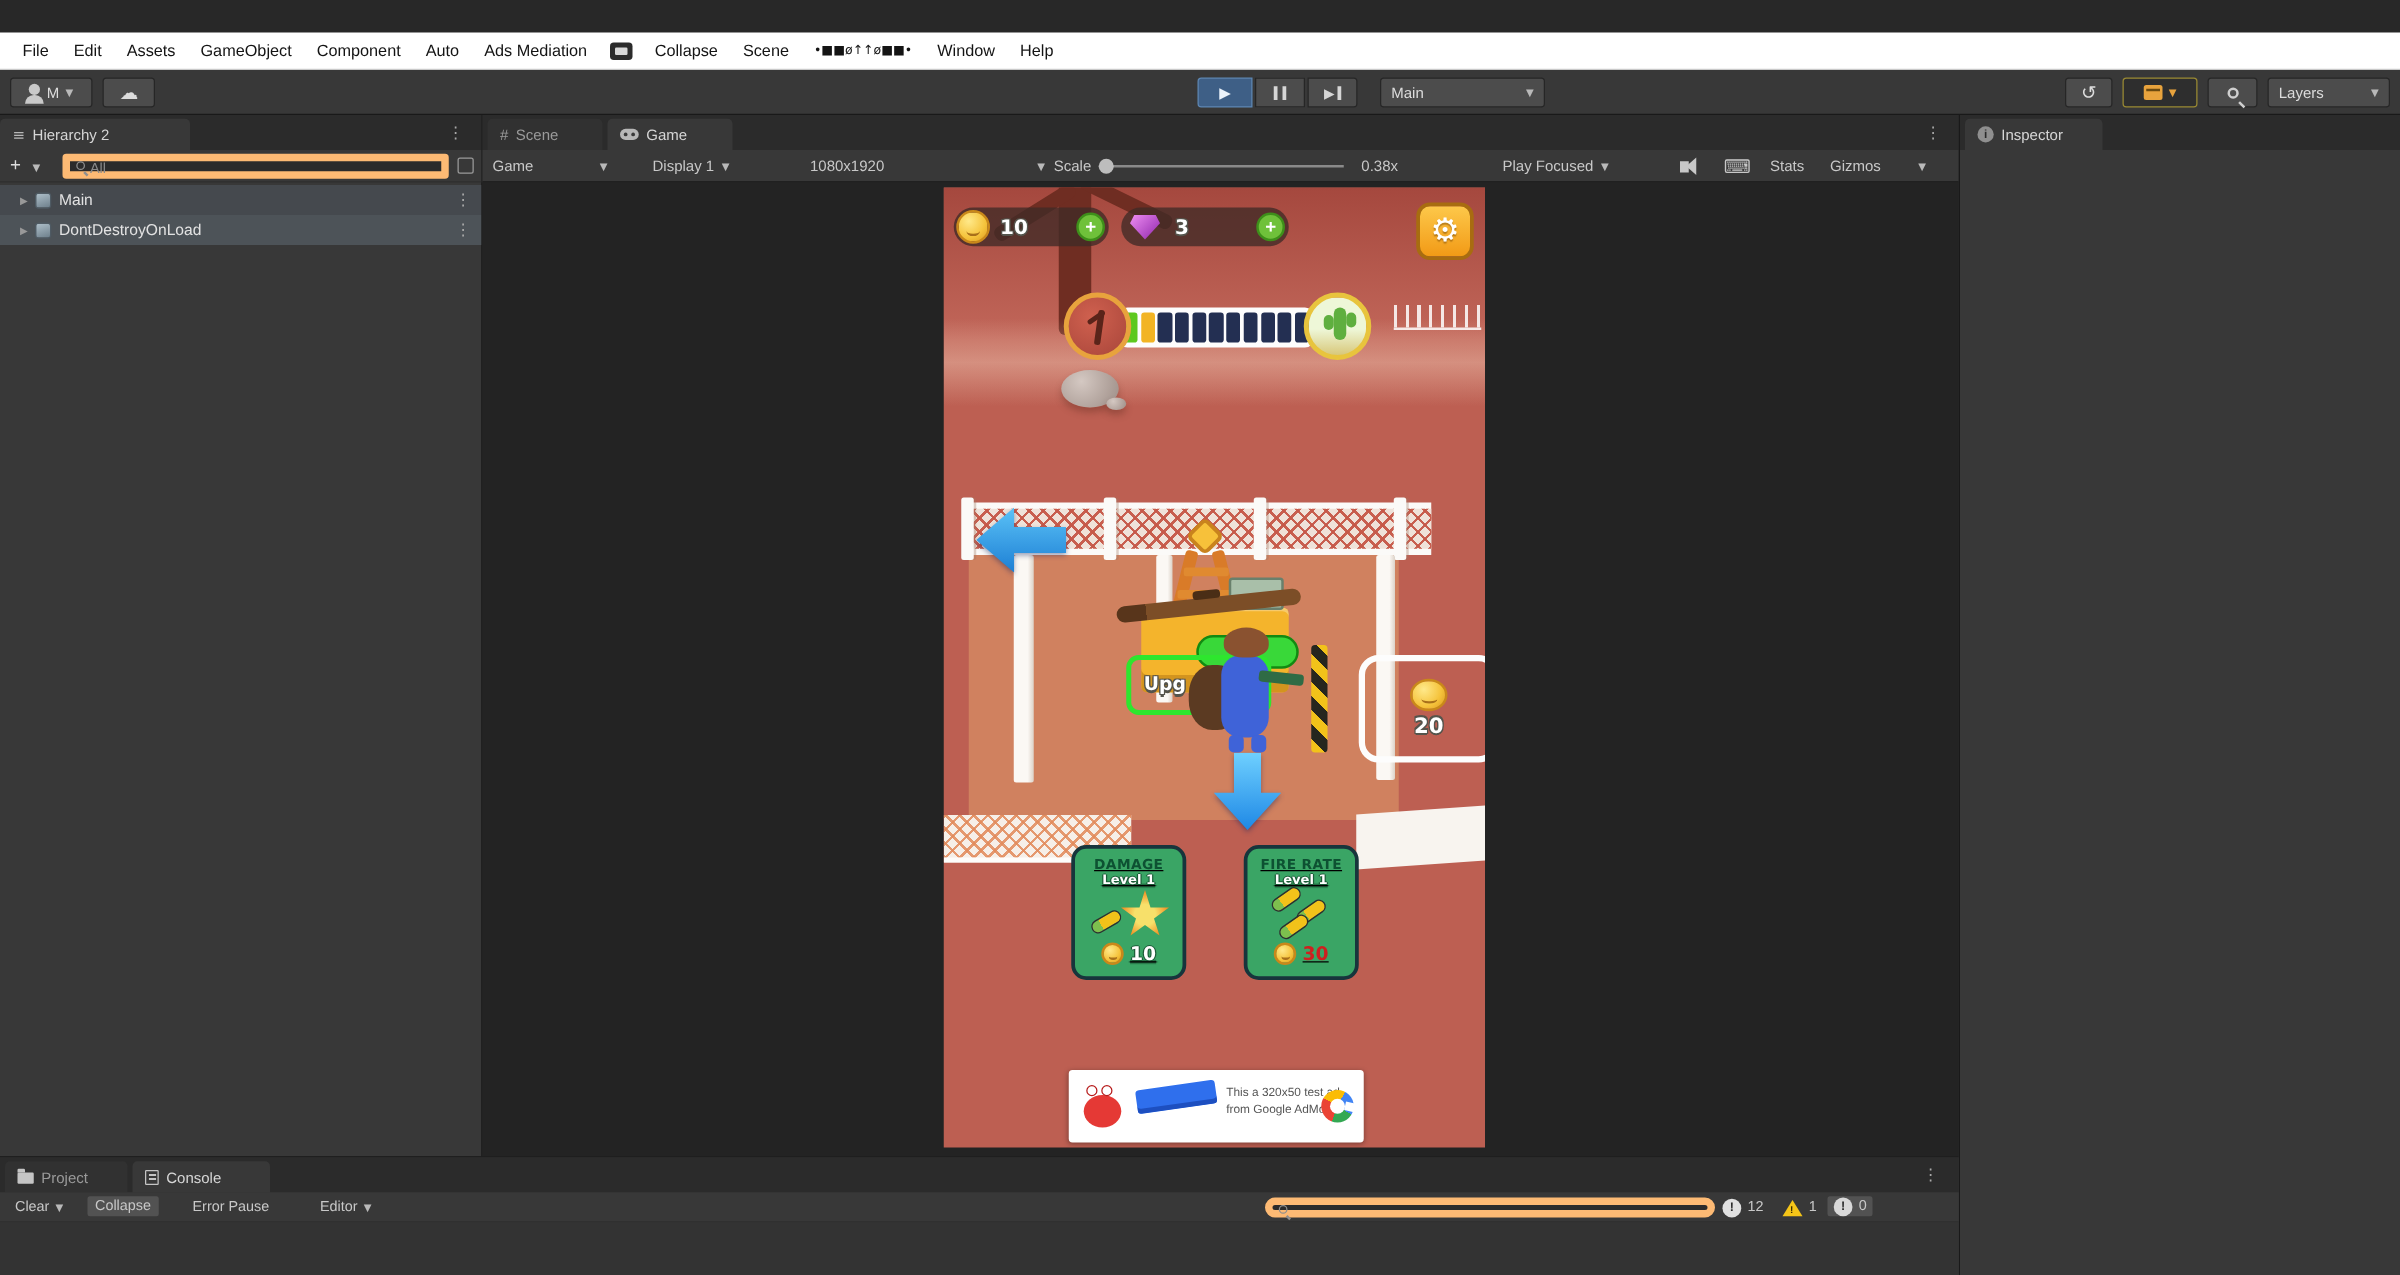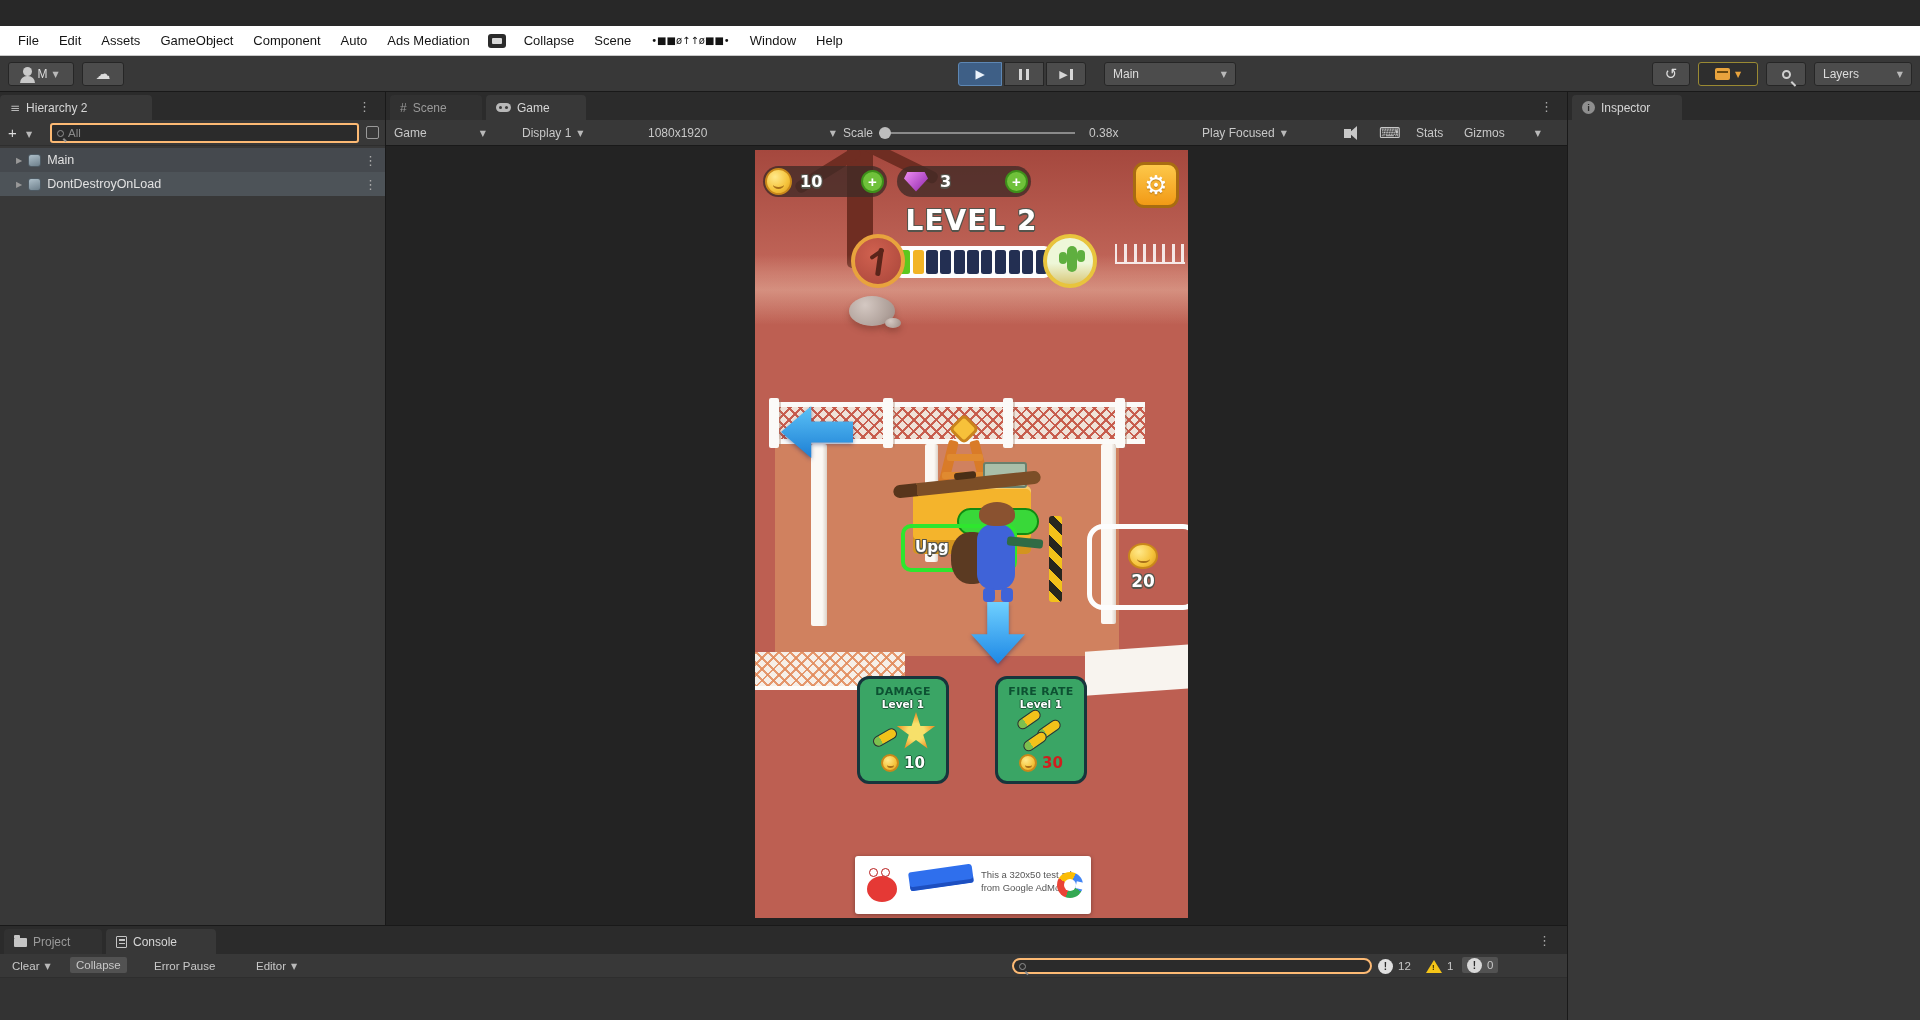"All" .search-box { align-items: center -> flex-start; border: 2px solid #fdba74 -> 6px solid #fdba74 }
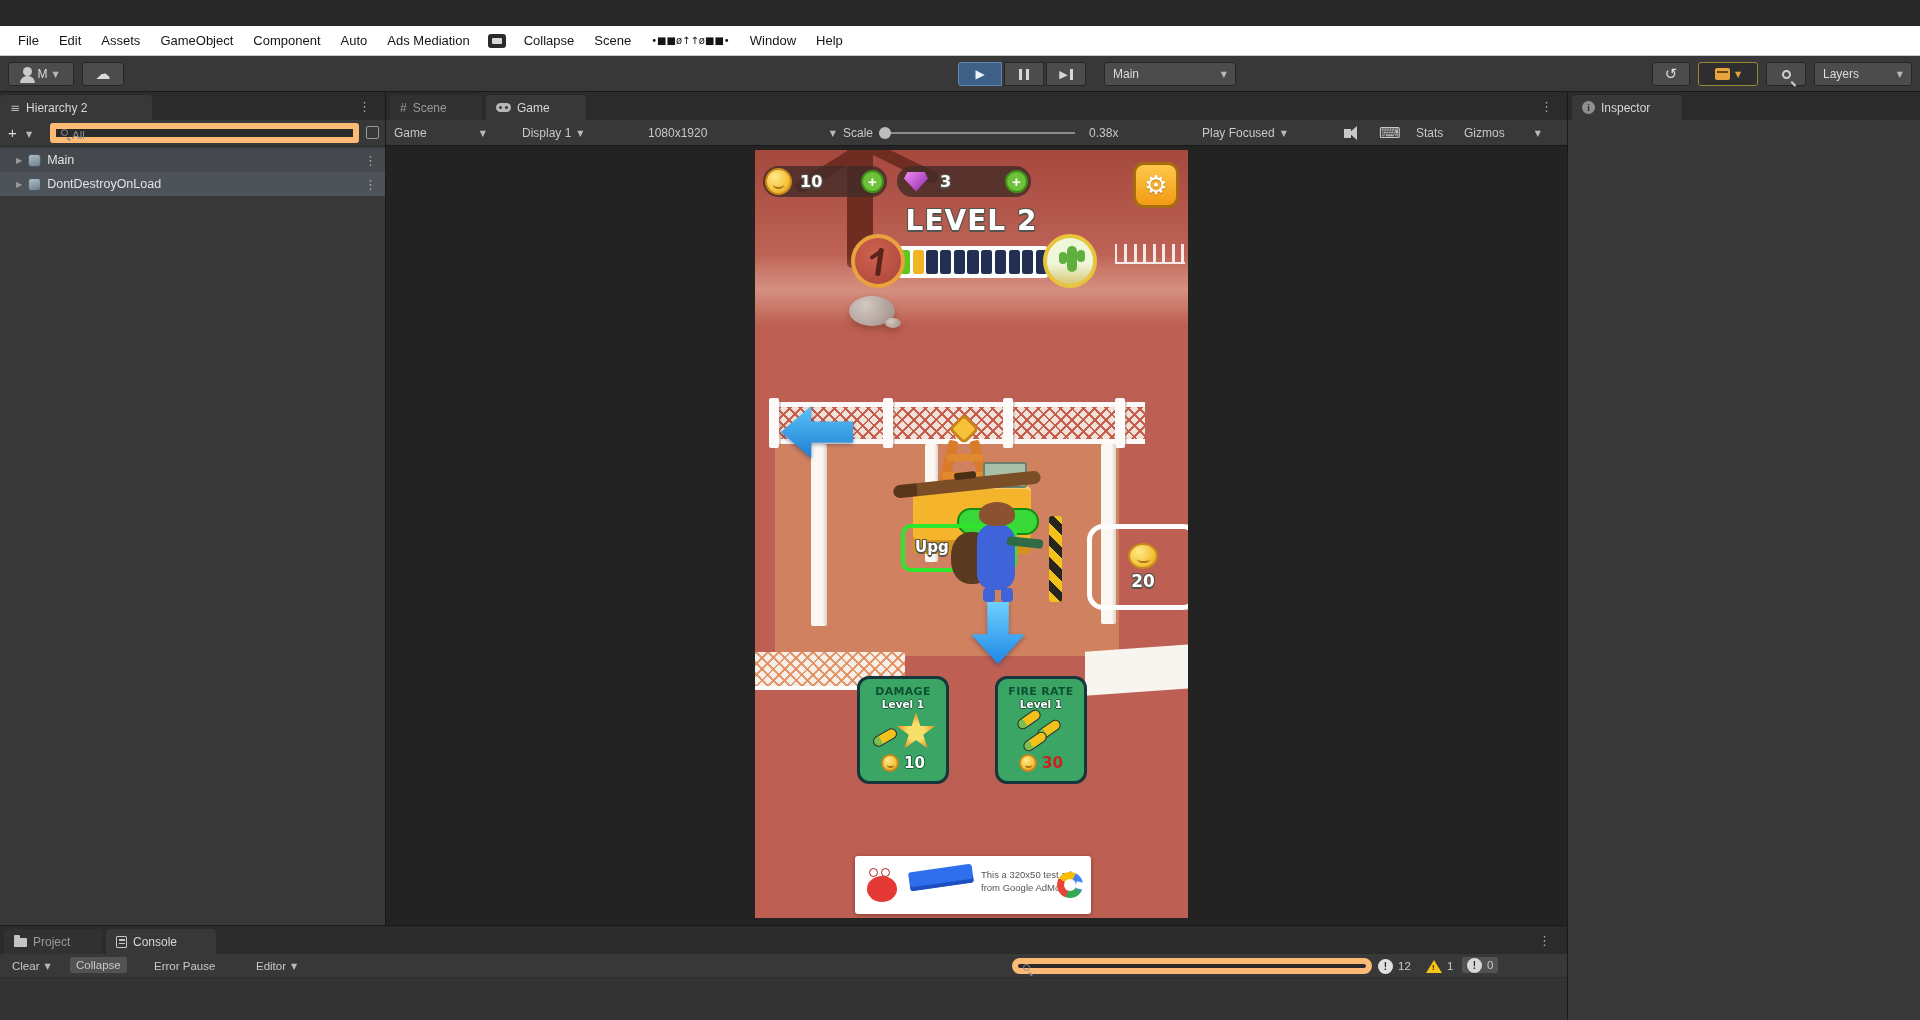"LEVEL 2" div.level-title { html: <div>LEVEL 2</div> -> none }
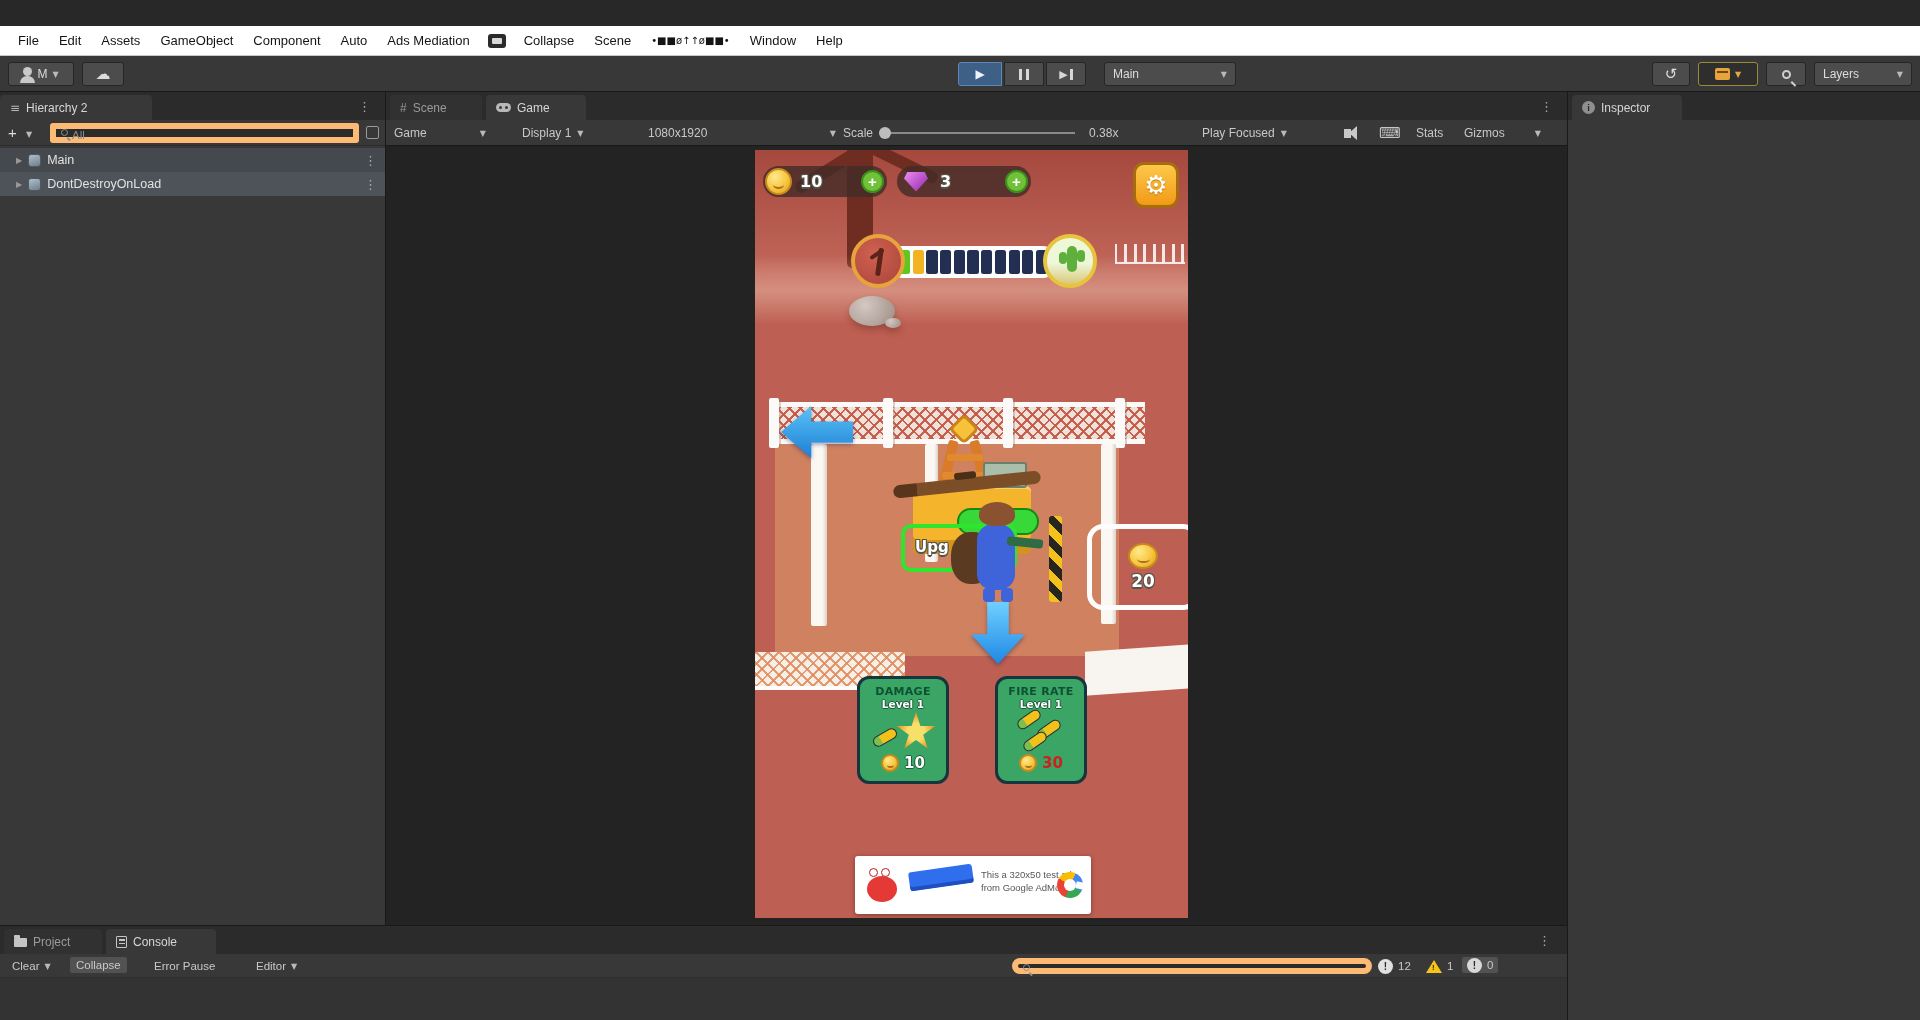"DAMAGE" .card { text-decoration: none -> underline }
